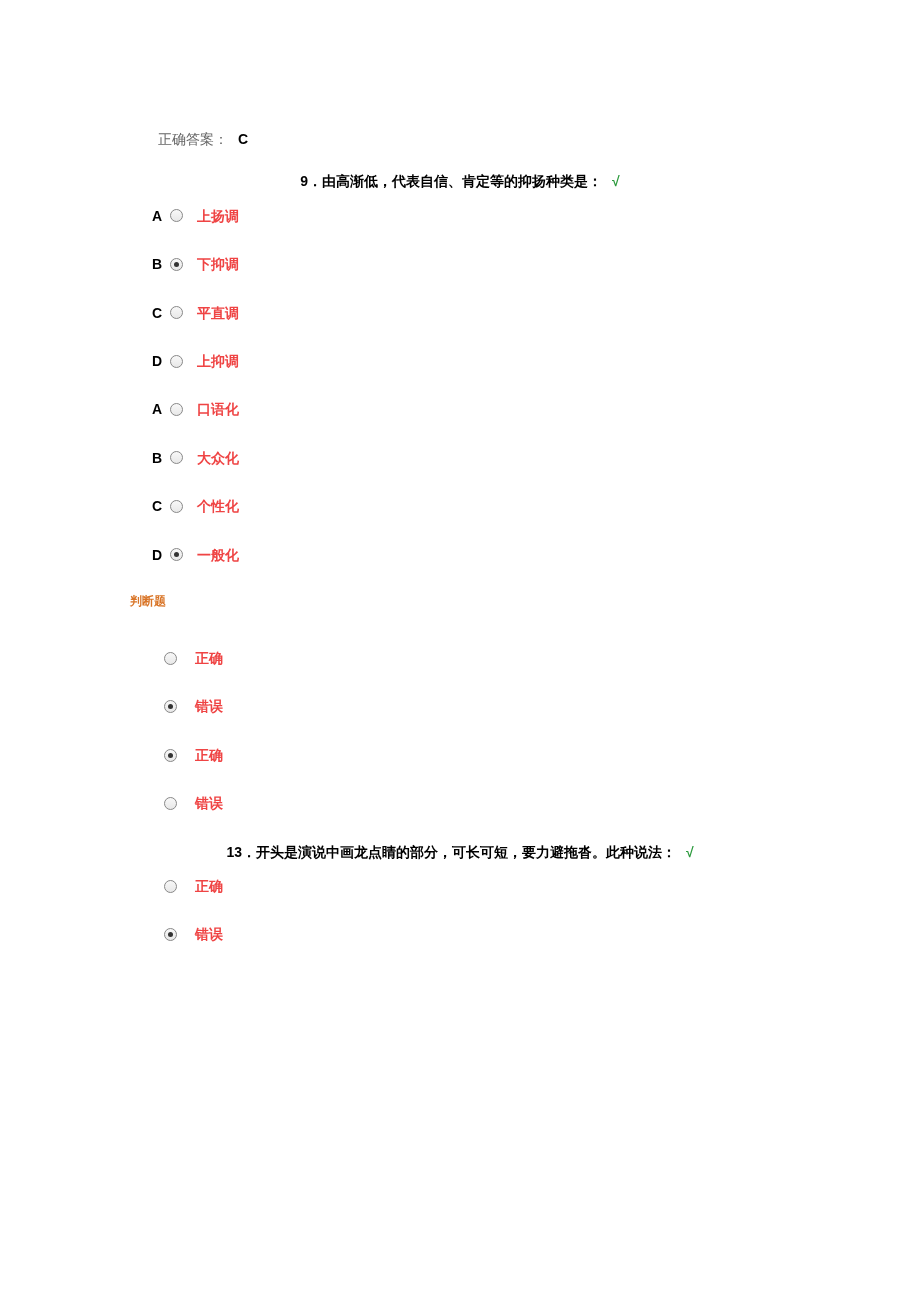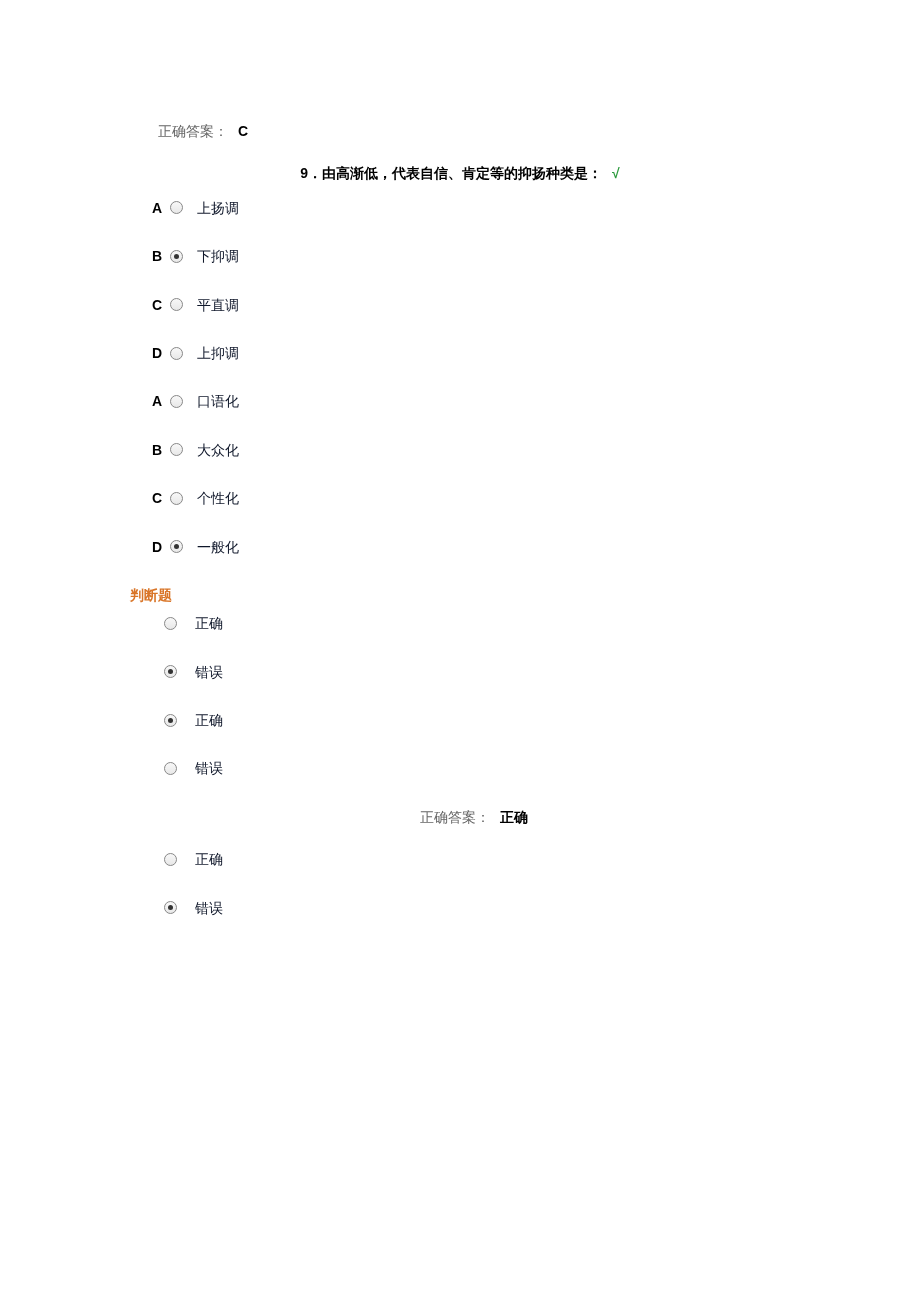"正确答案： C" .answer-line { margin-top: 0 -> 8px }
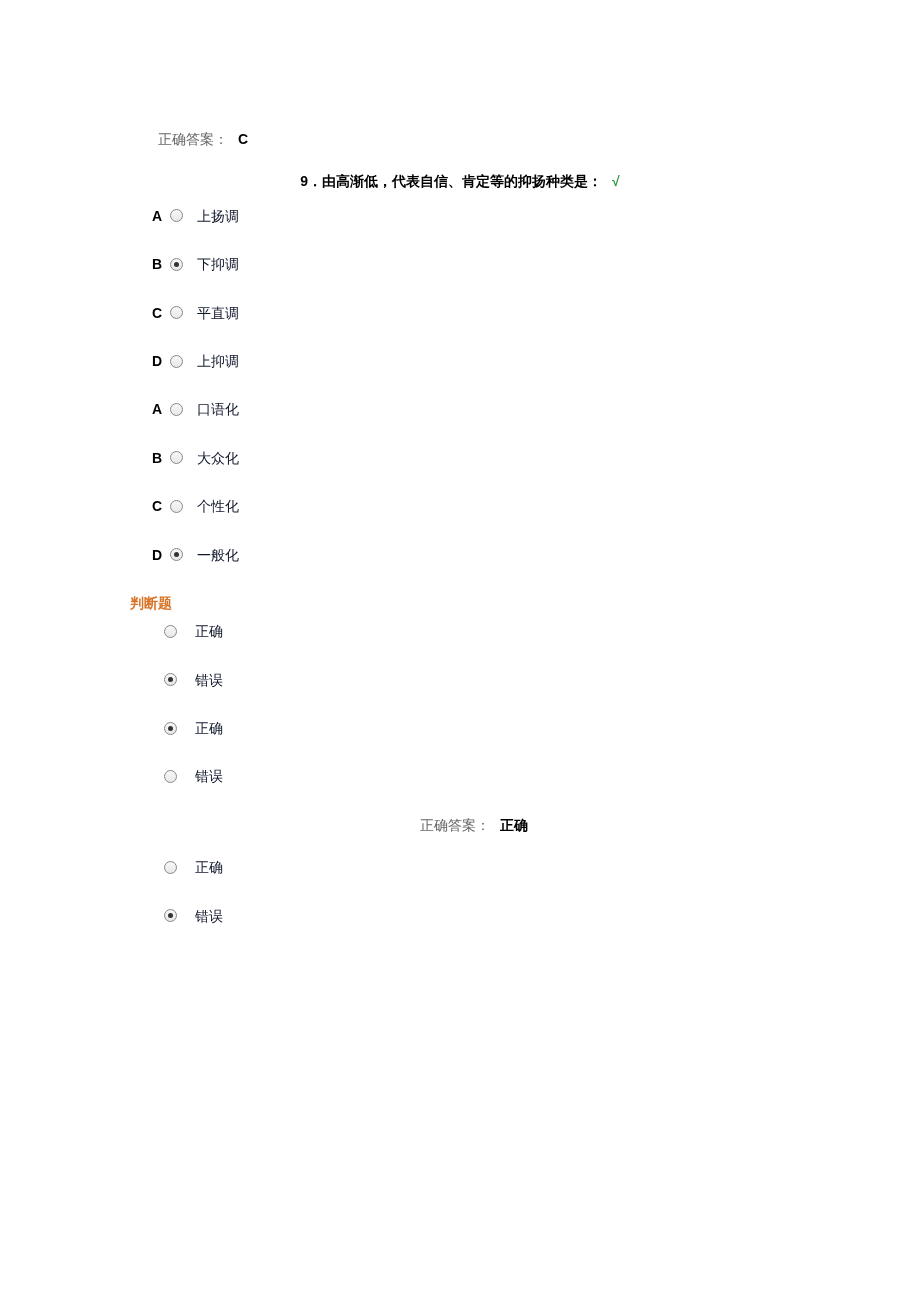"上扬调" .option-text { color: #0f172a -> #ef4444; font-weight: none -> bold }
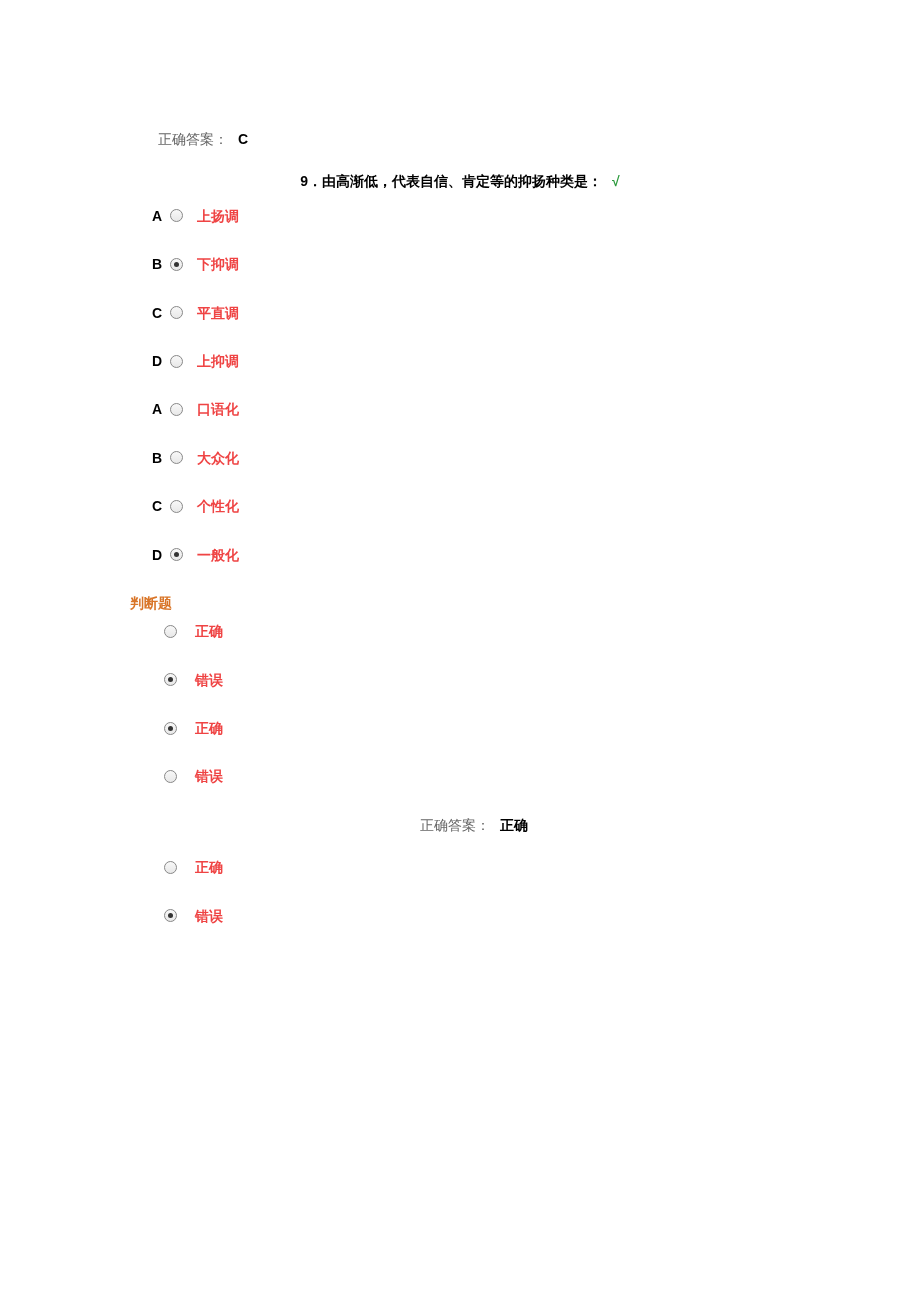"判断题" .section-header { font-size: 14px -> 12px; margin-bottom: 6px -> 36px }
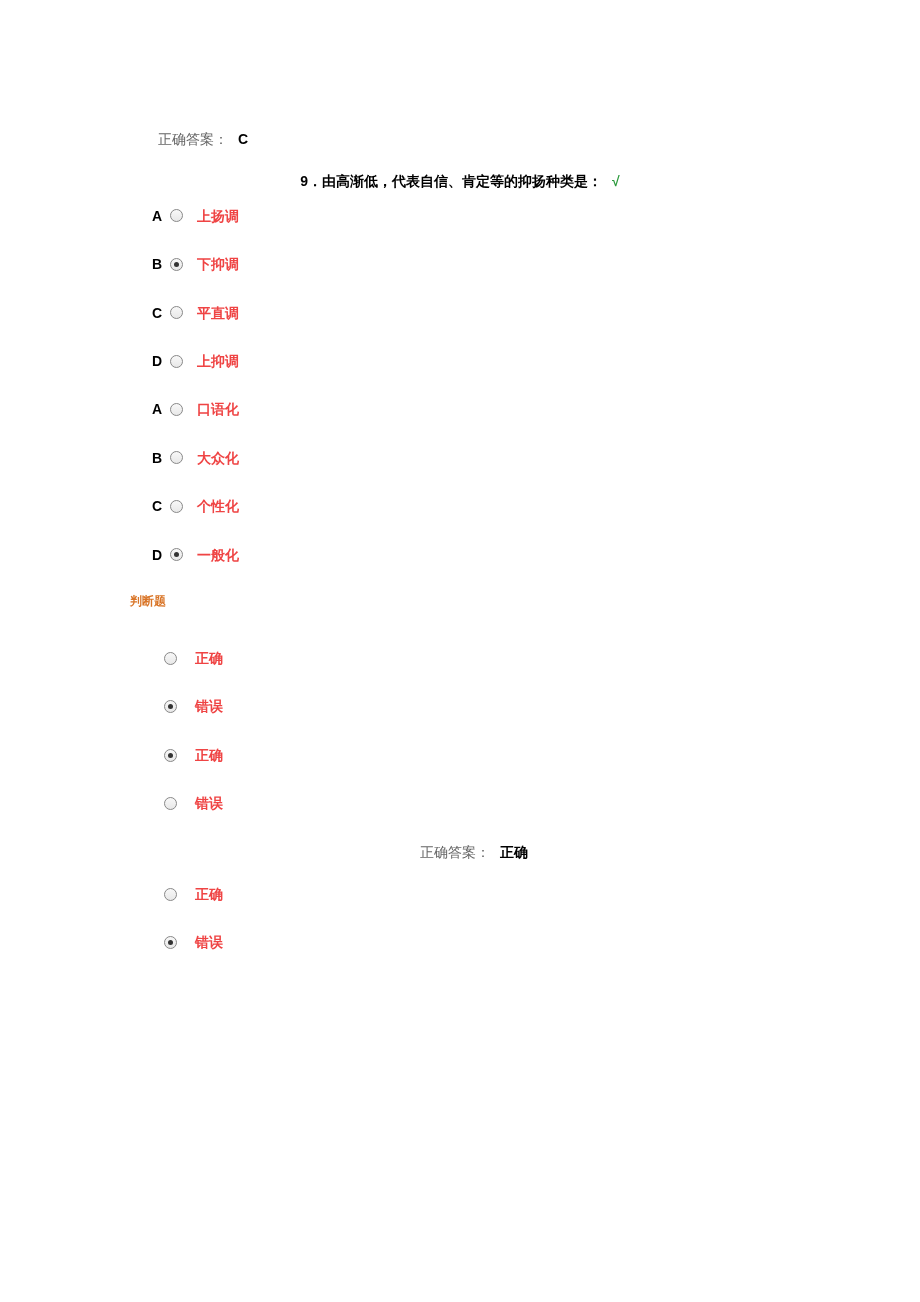"13．开头是演说中画龙点睛的部分，可长可短，要力避拖沓。此种说法： √" div.question-text { html: none -> <div> <span>13．</span><span>开头是演说中画龙点睛的部分，可长可短，要力避拖沓。此种说法：</span> <span>√</span> </div> }
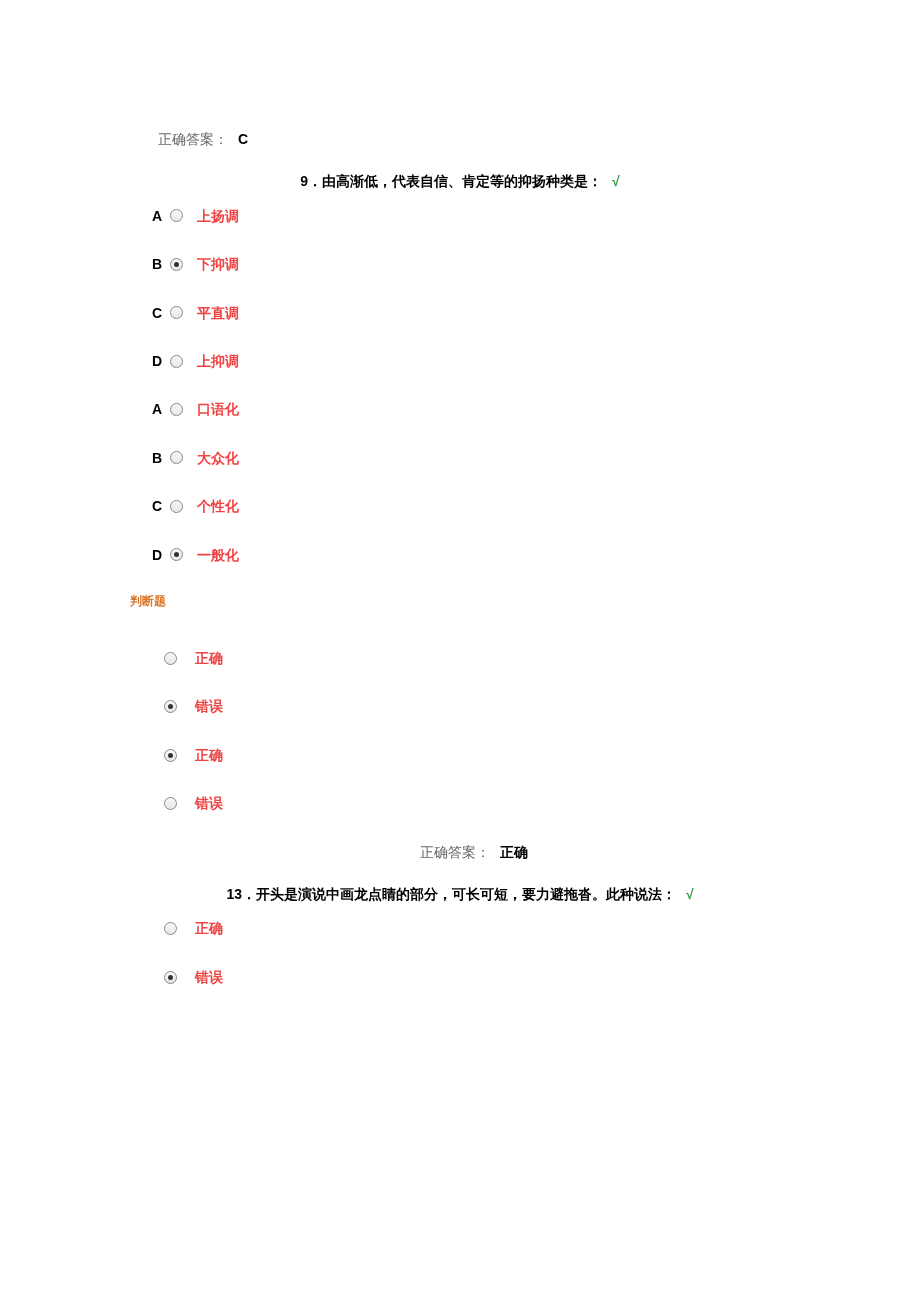"正确答案： 正确" div.answer-line { html: <div> <span>正确答案：</span> <span>正确</span> </div> -> none }
